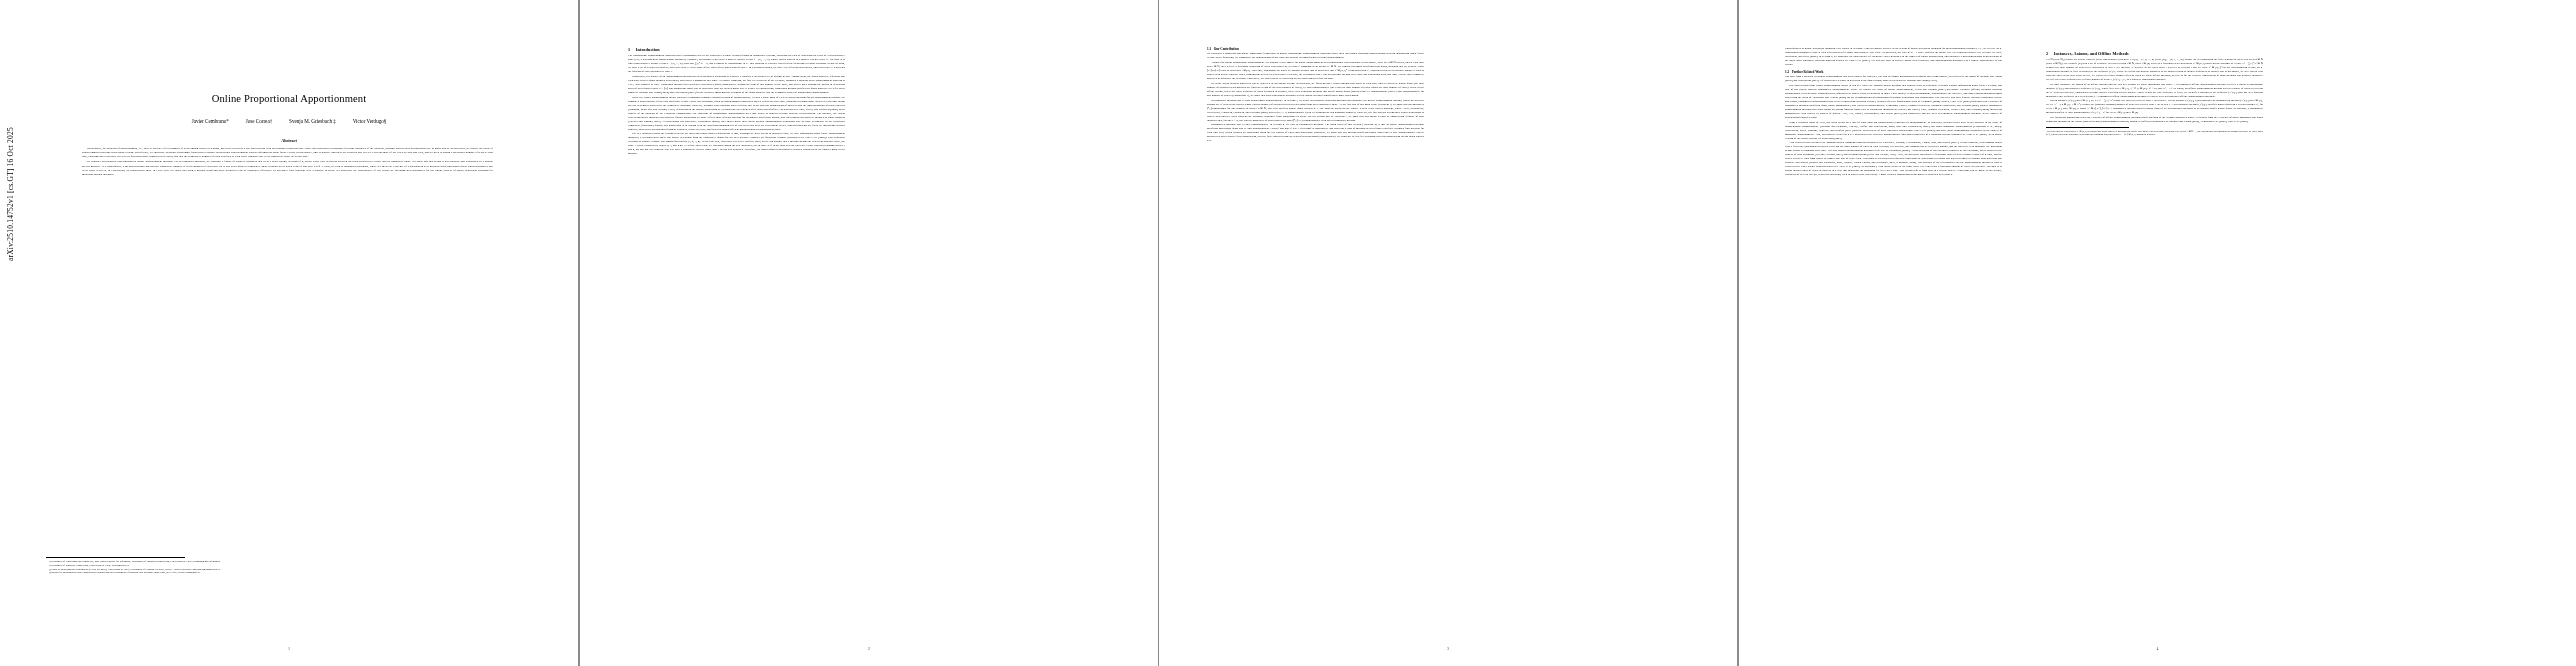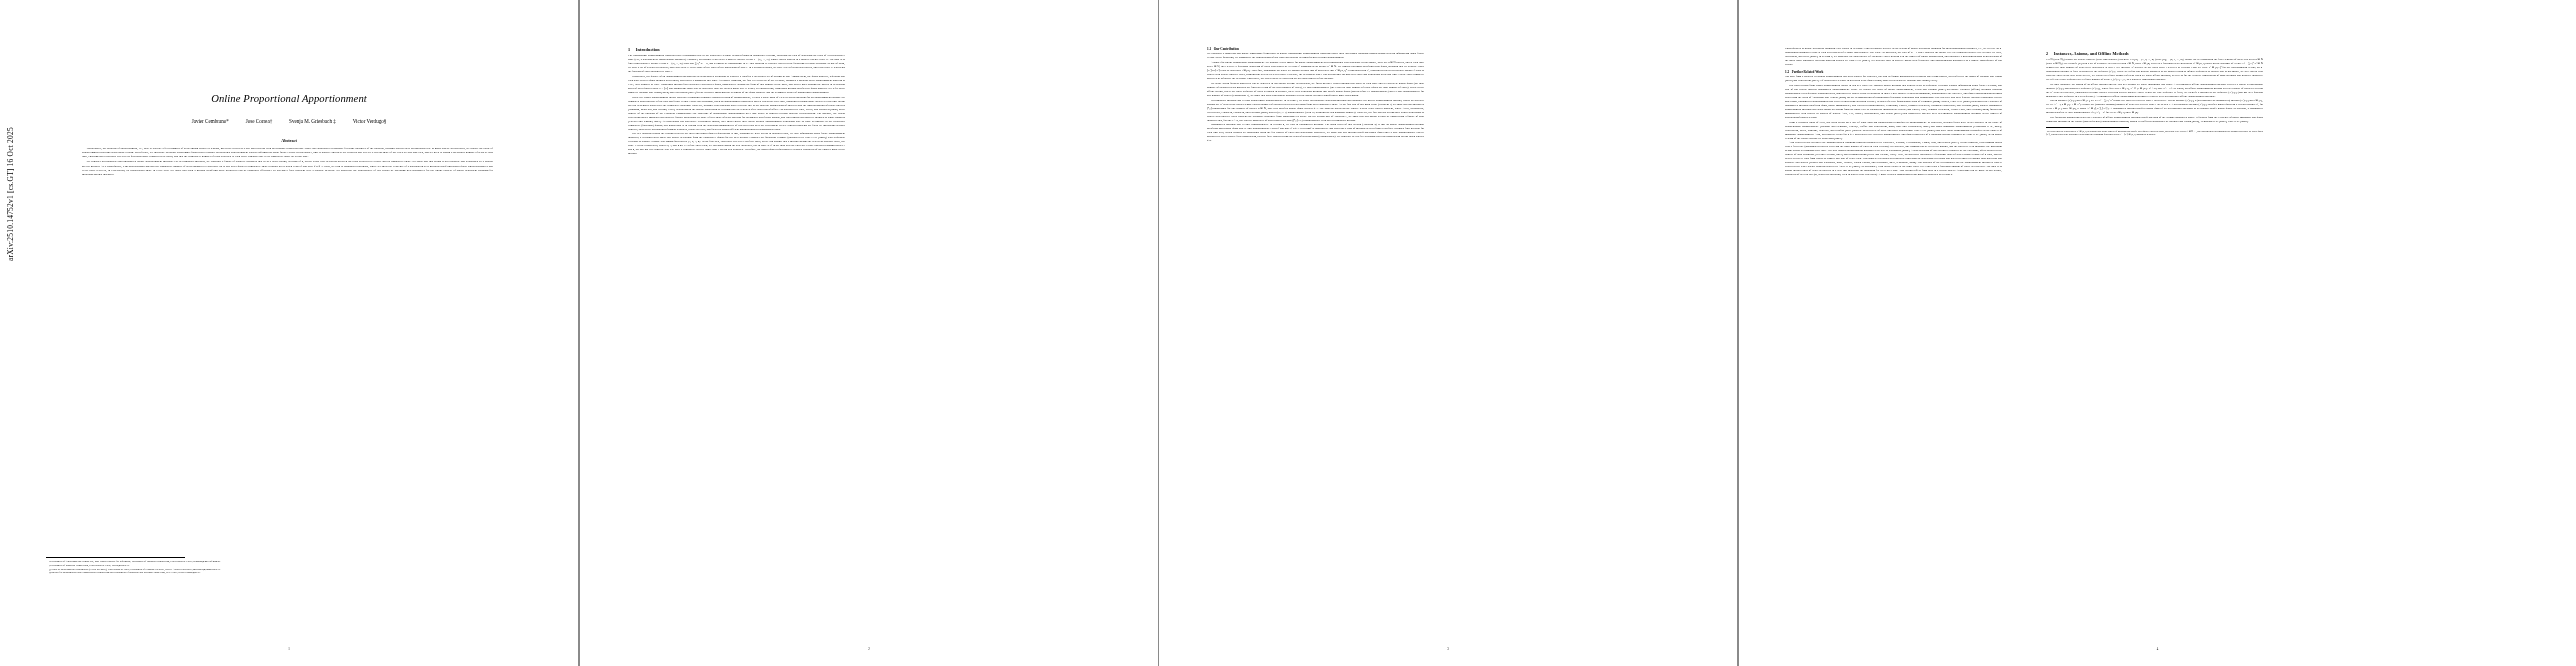"Online Proportional Apportionment" .title { font-style: italic -> none }
